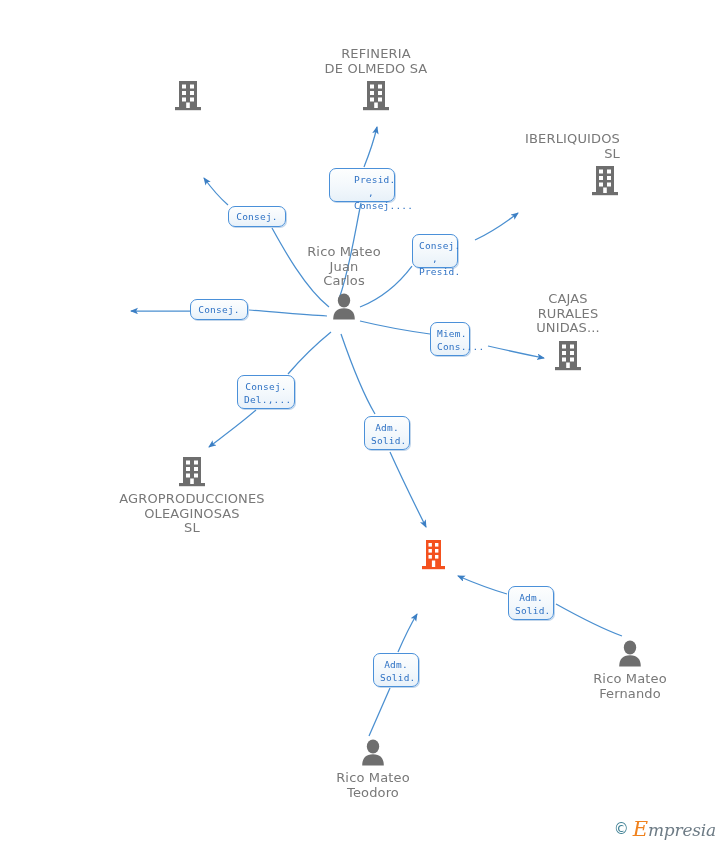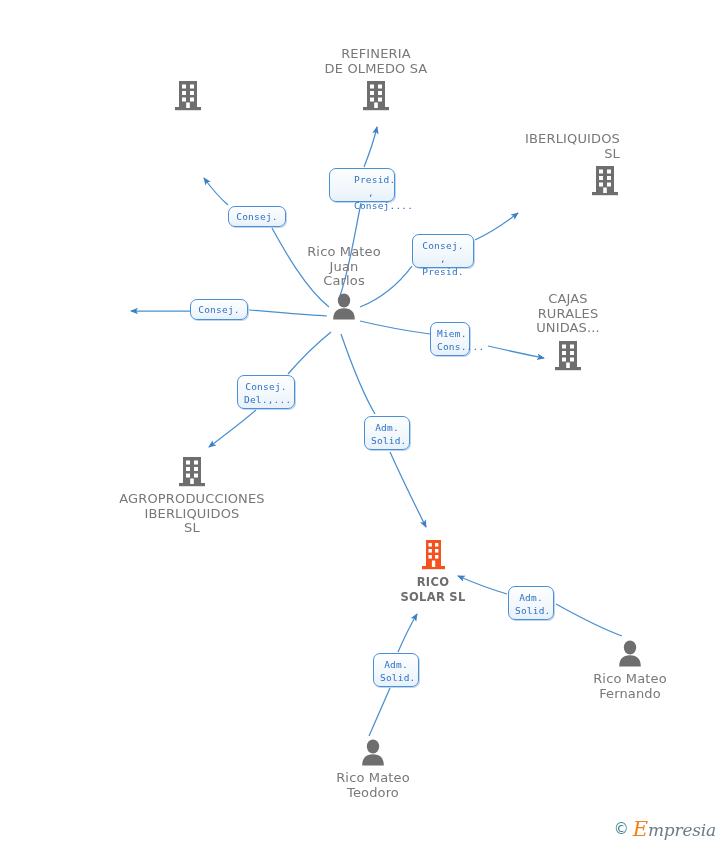"Consej. ," div.elabel { width: 62px -> 46px }
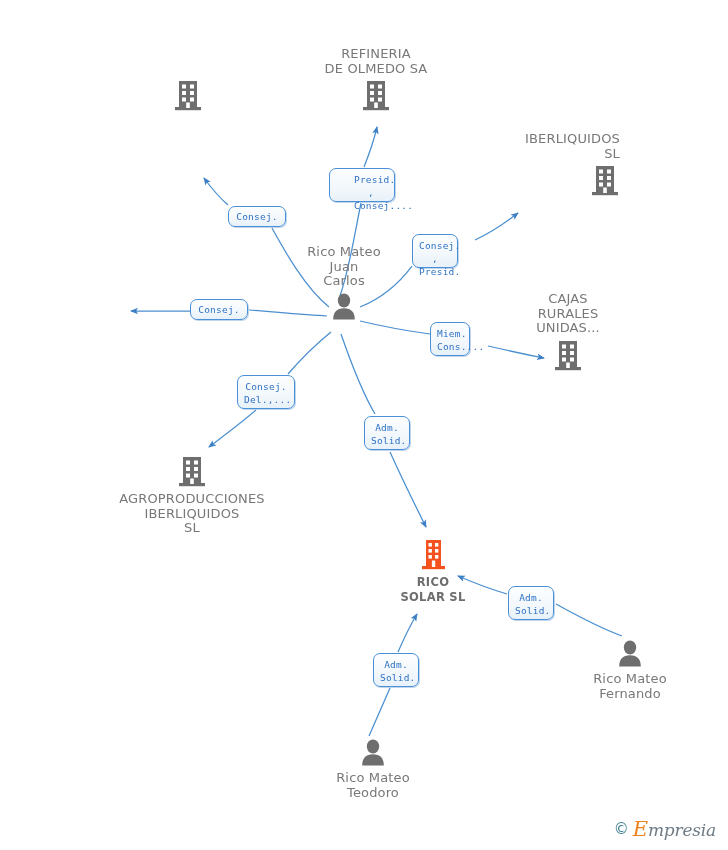"AGROPRODUCCIONES" span.caption { text: IBERLIQUIDOS -> OLEAGINOSAS }
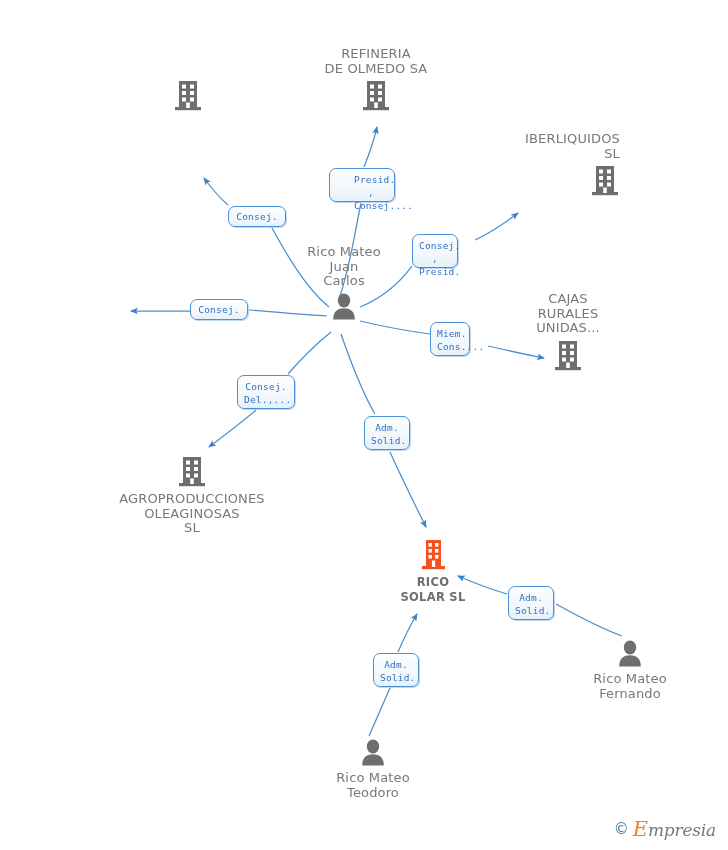"RICO" span.caption { html: <span>RICO SOLAR SL</span> -> none }
